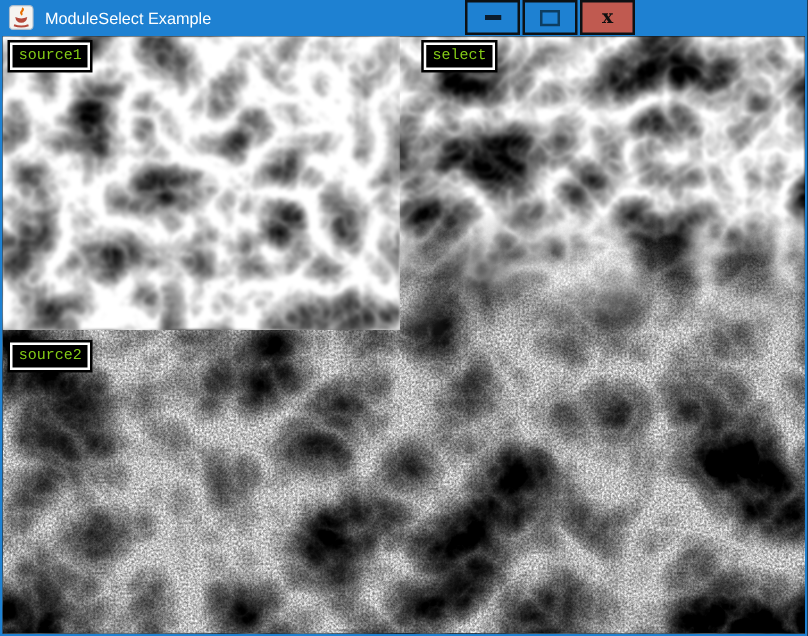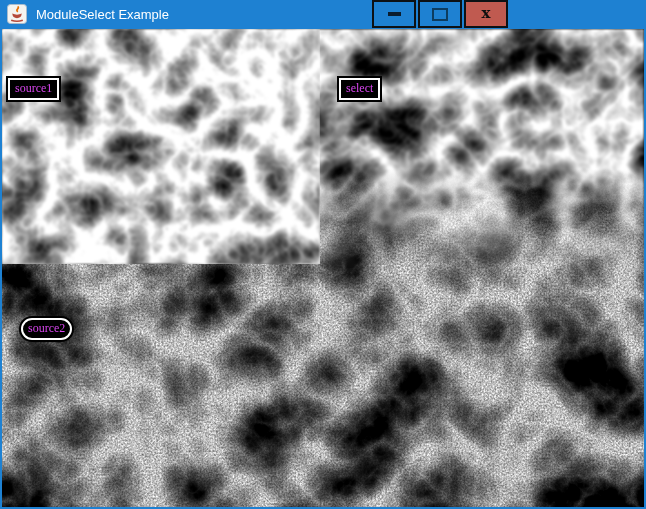"source1" .tag { color: #d946ef -> #84cc16; font-family: Liberation Serif, serif -> Liberation Mono, monospace; margin-top: 44px -> none }
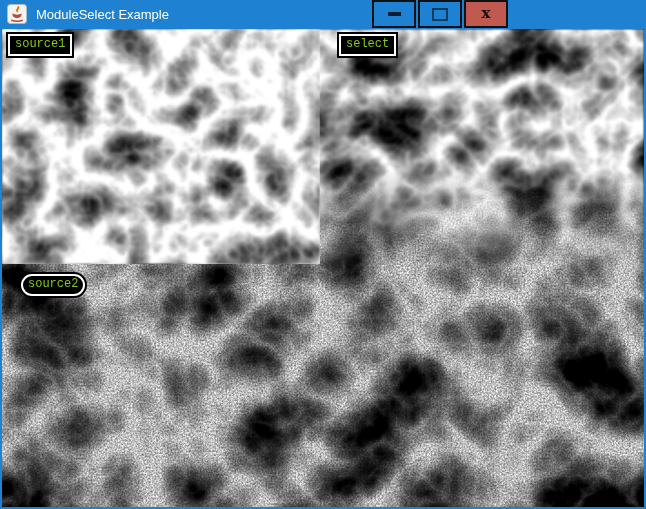"source2" .tag.source2 { border-radius: 11px -> none; left: 19px -> 6px }
